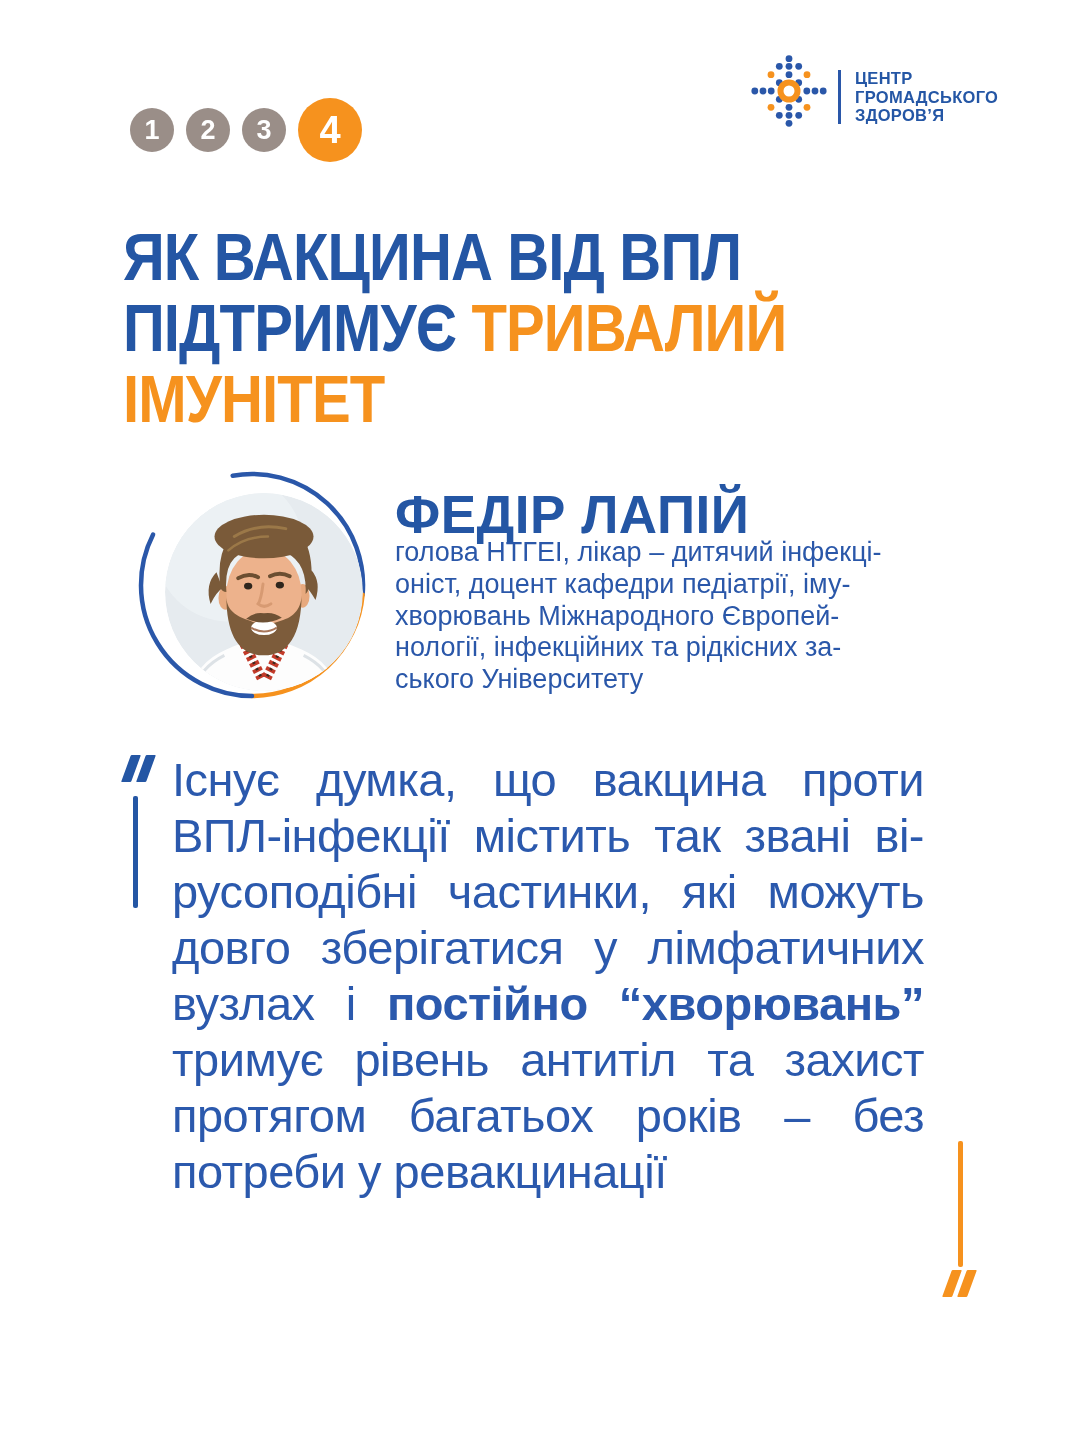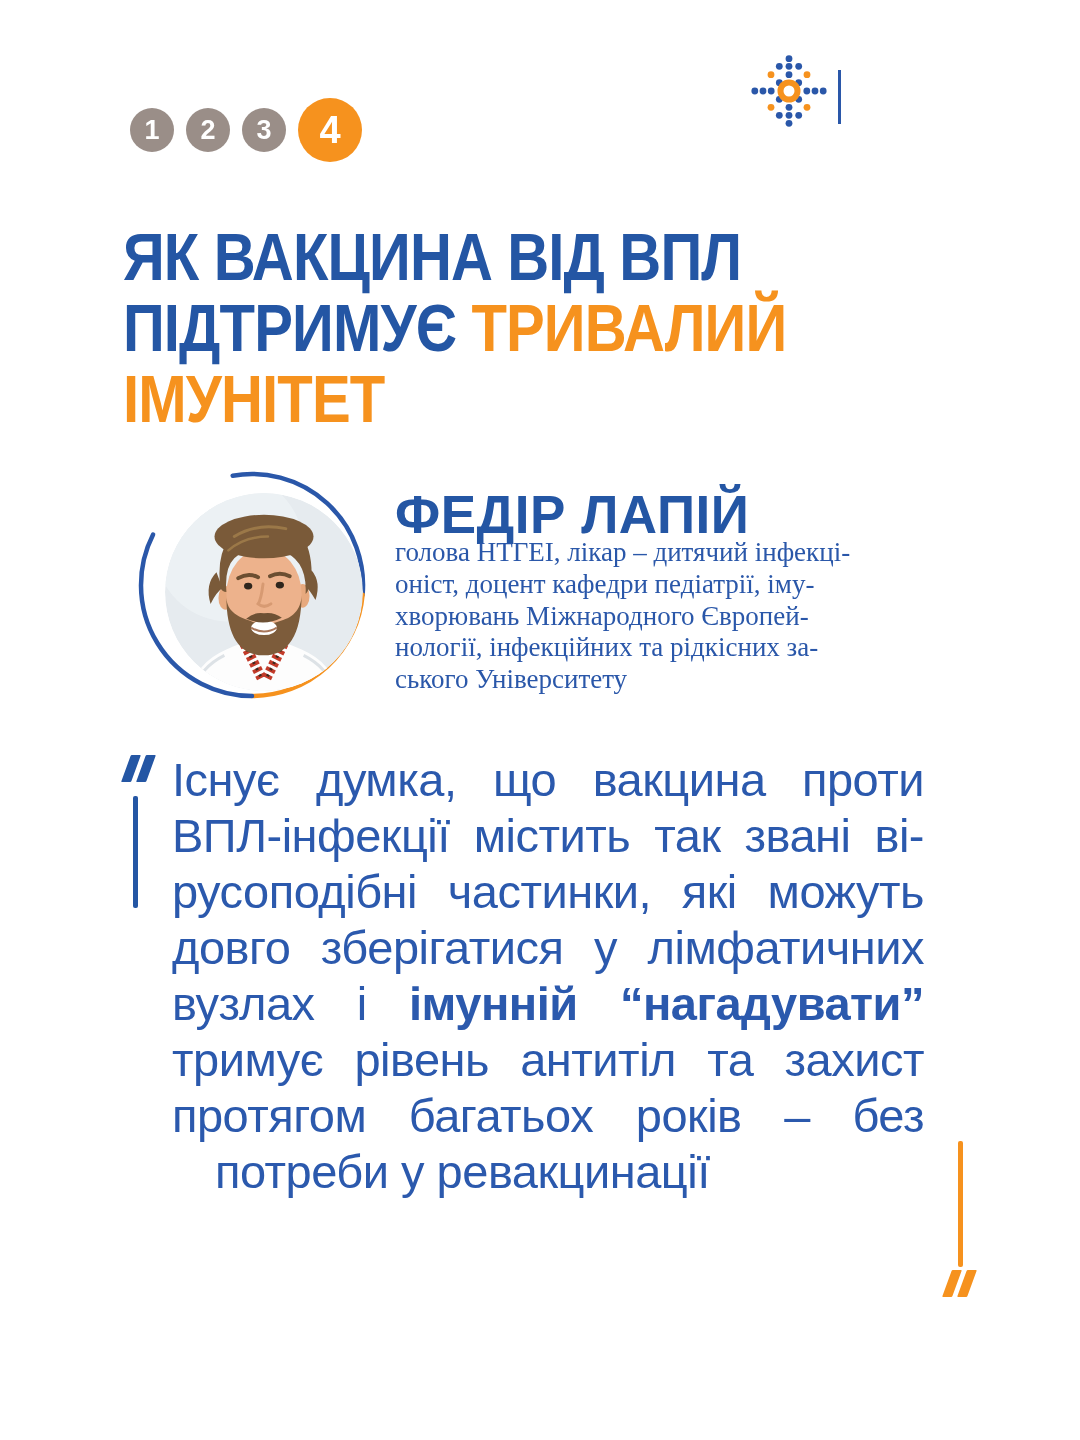"ЦЕНТР" div.logo-text { html: none -> <div> <div>ЦЕНТР</div> <div>ГРОМАДСЬКОГО</div> <div>ЗДОРОВ’Я</div> </div> }
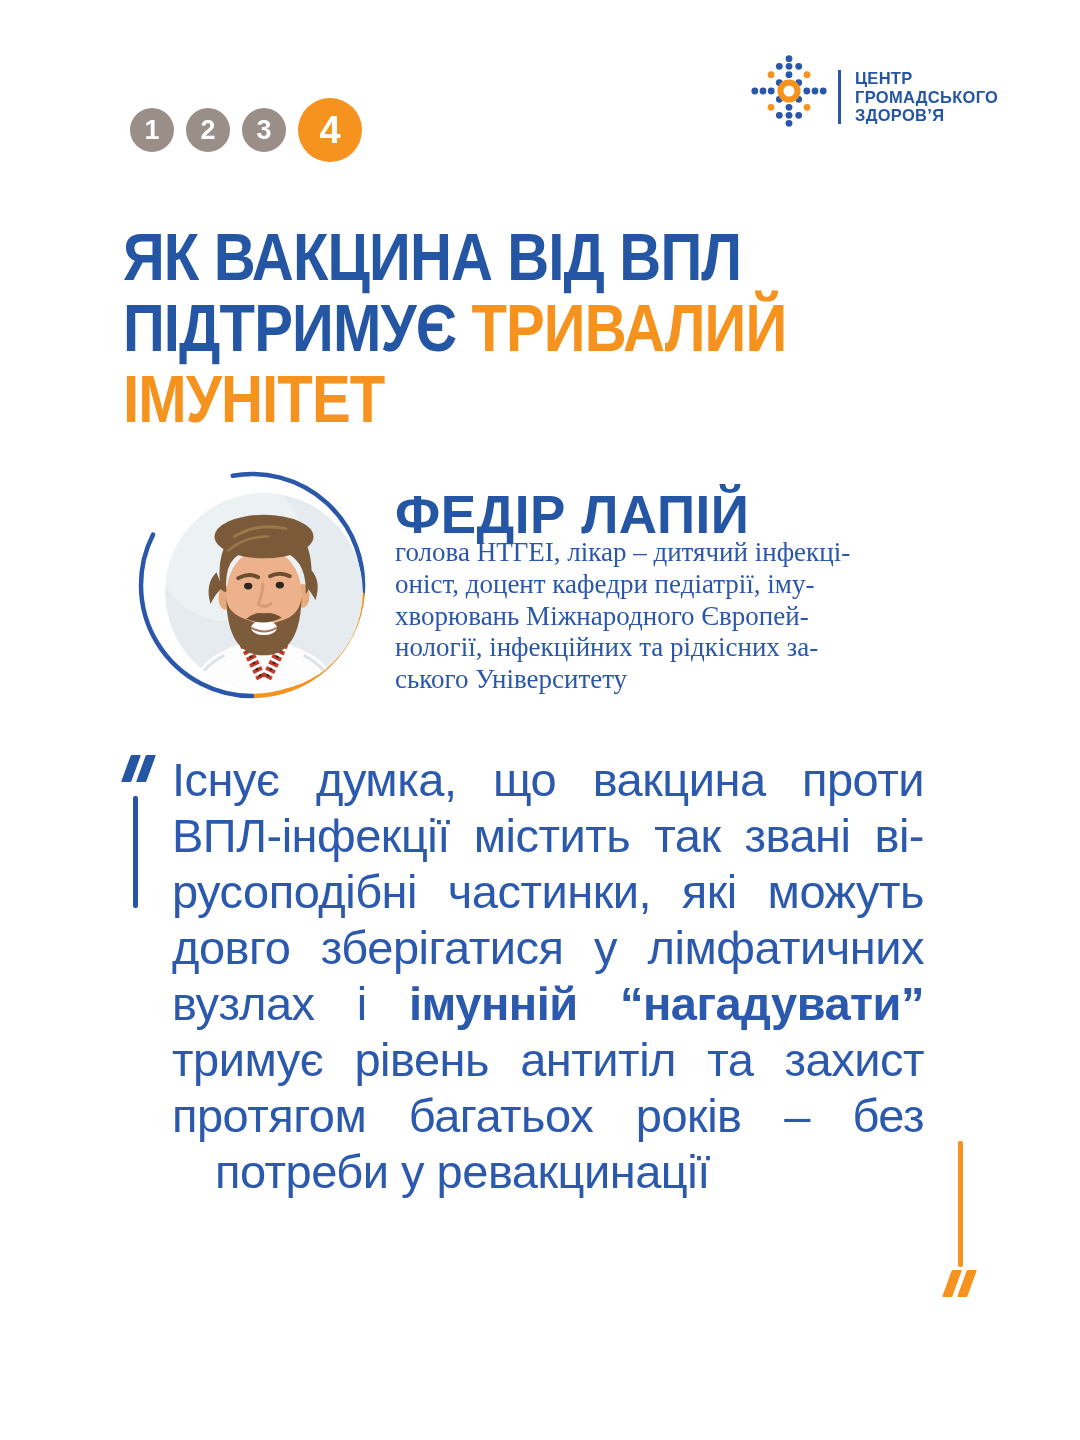"голова НТГЕІ, лікар – дитячий" .bio { font-family: Liberation Serif, serif -> none }
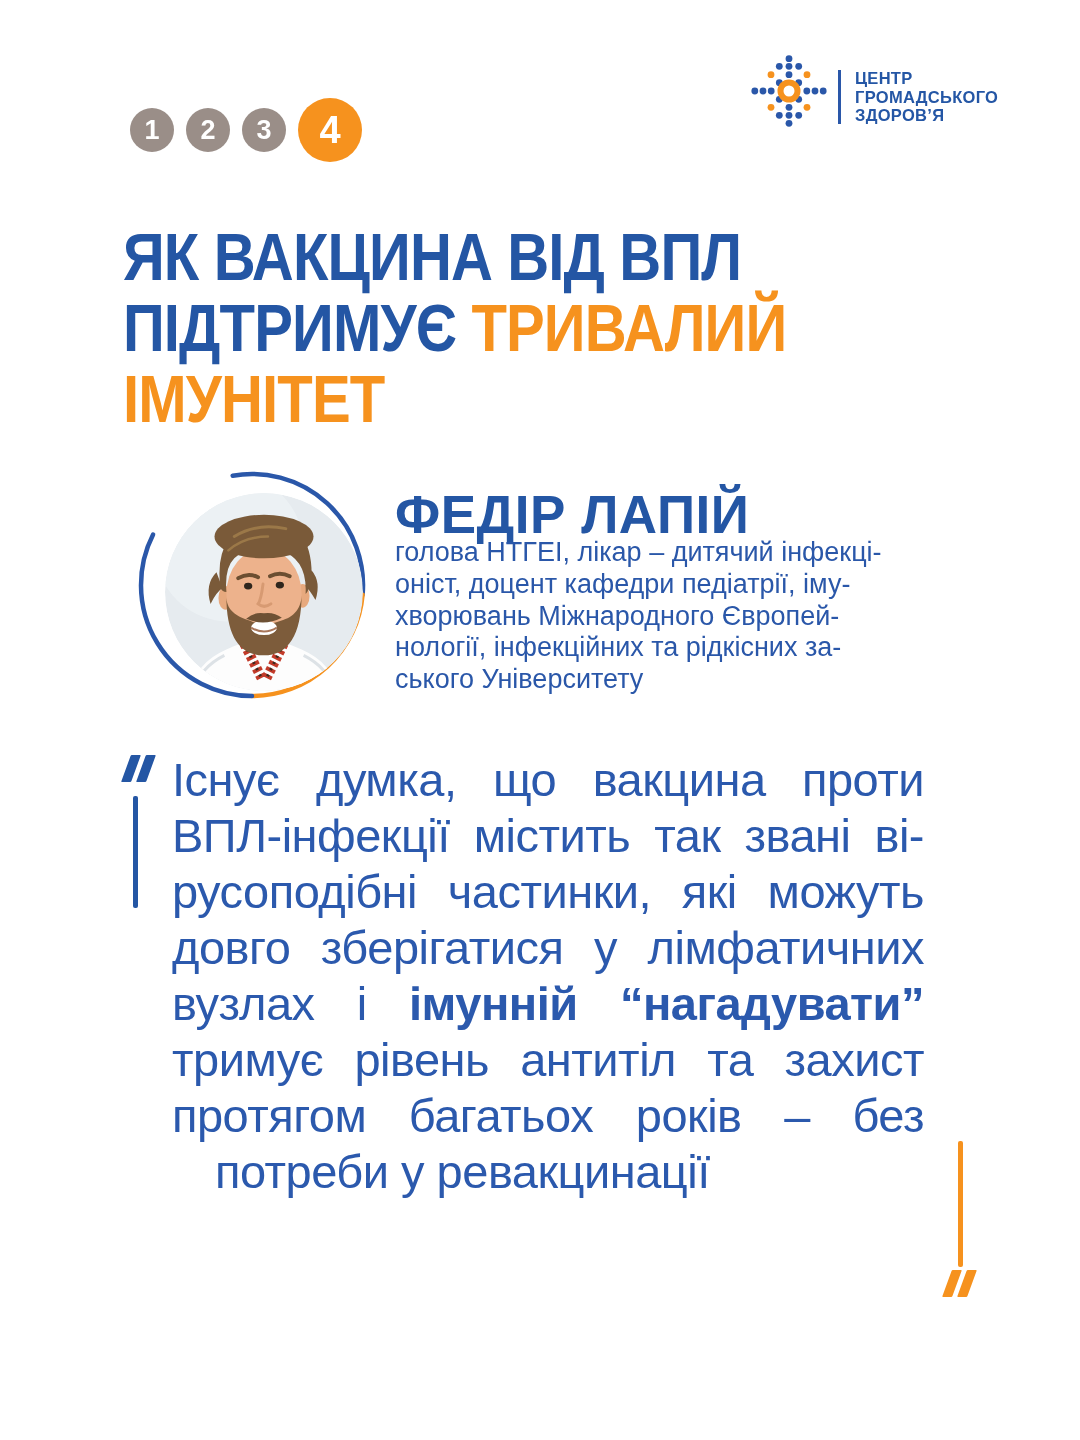"імунній “нагадувати”" span.q-bold { text: імунній “нагадувати -> постійно “хворювань }
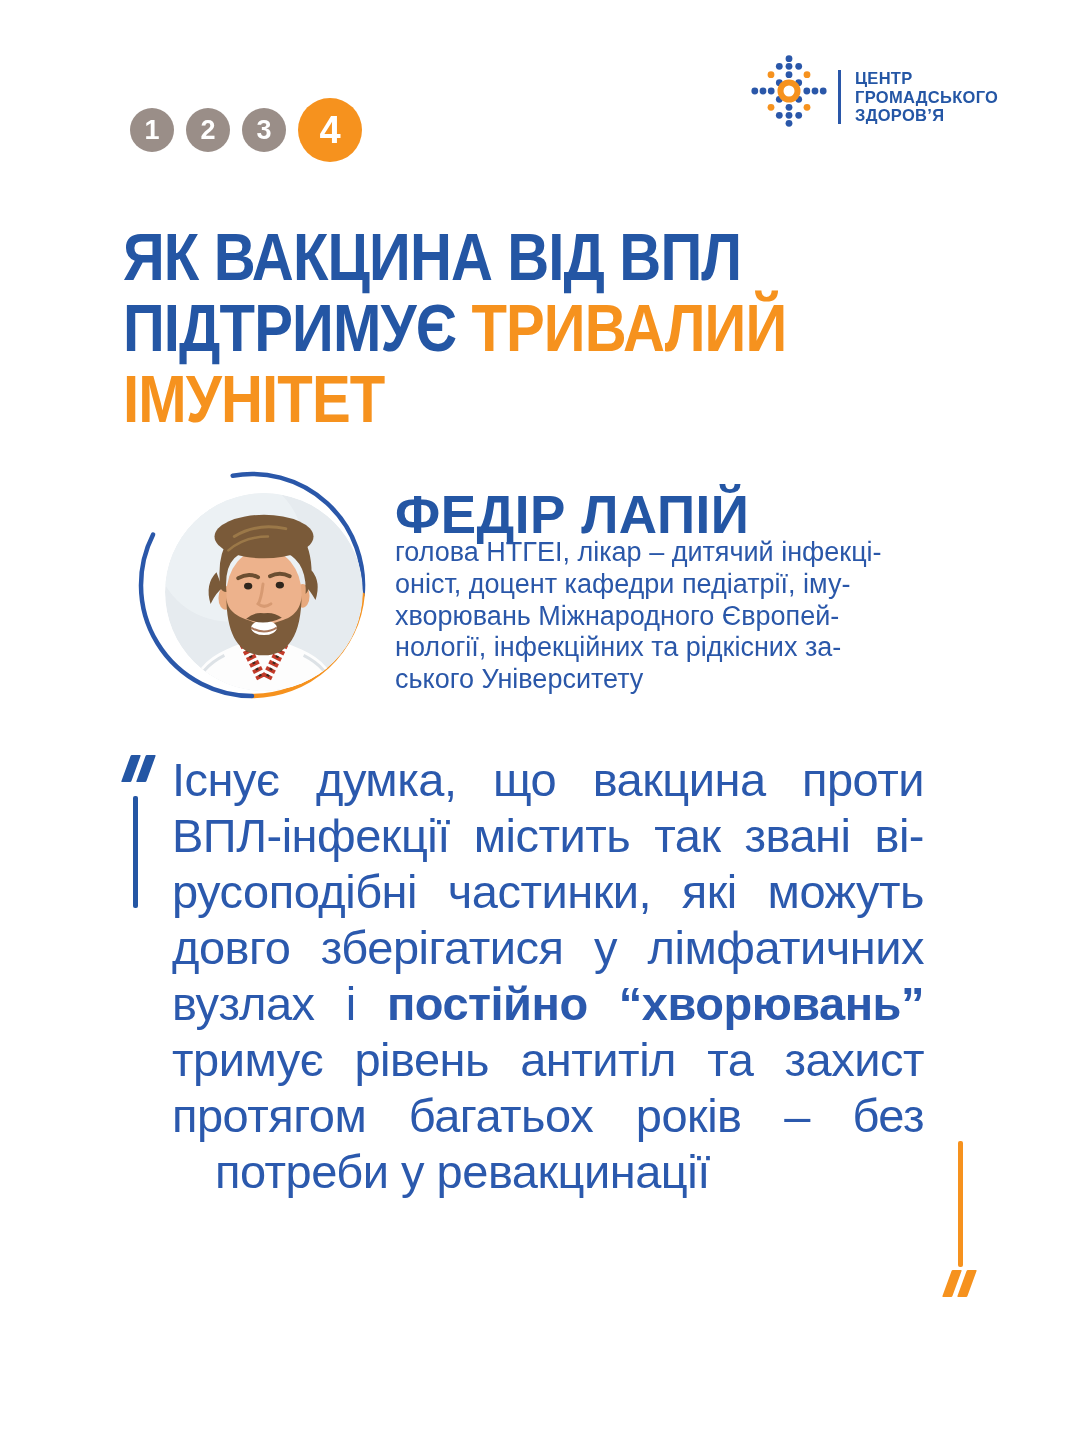"потреби у ревакцинації" .q-line.q-last { margin-left: 43px -> none }
